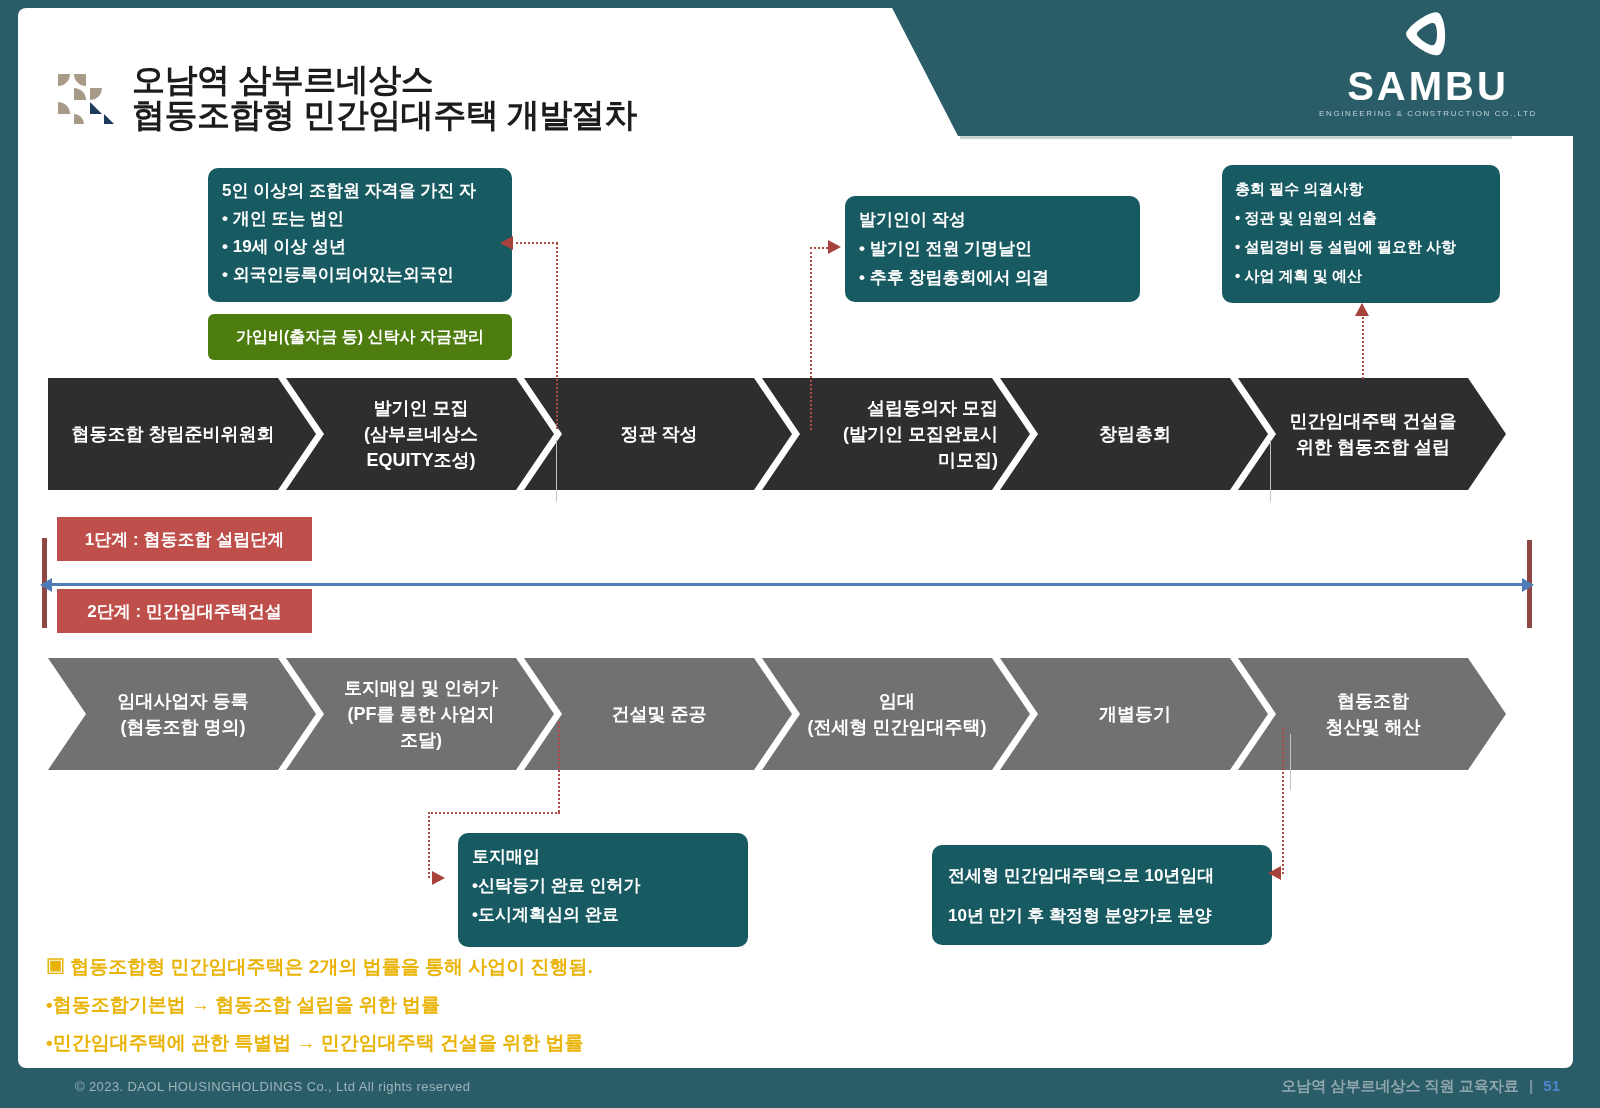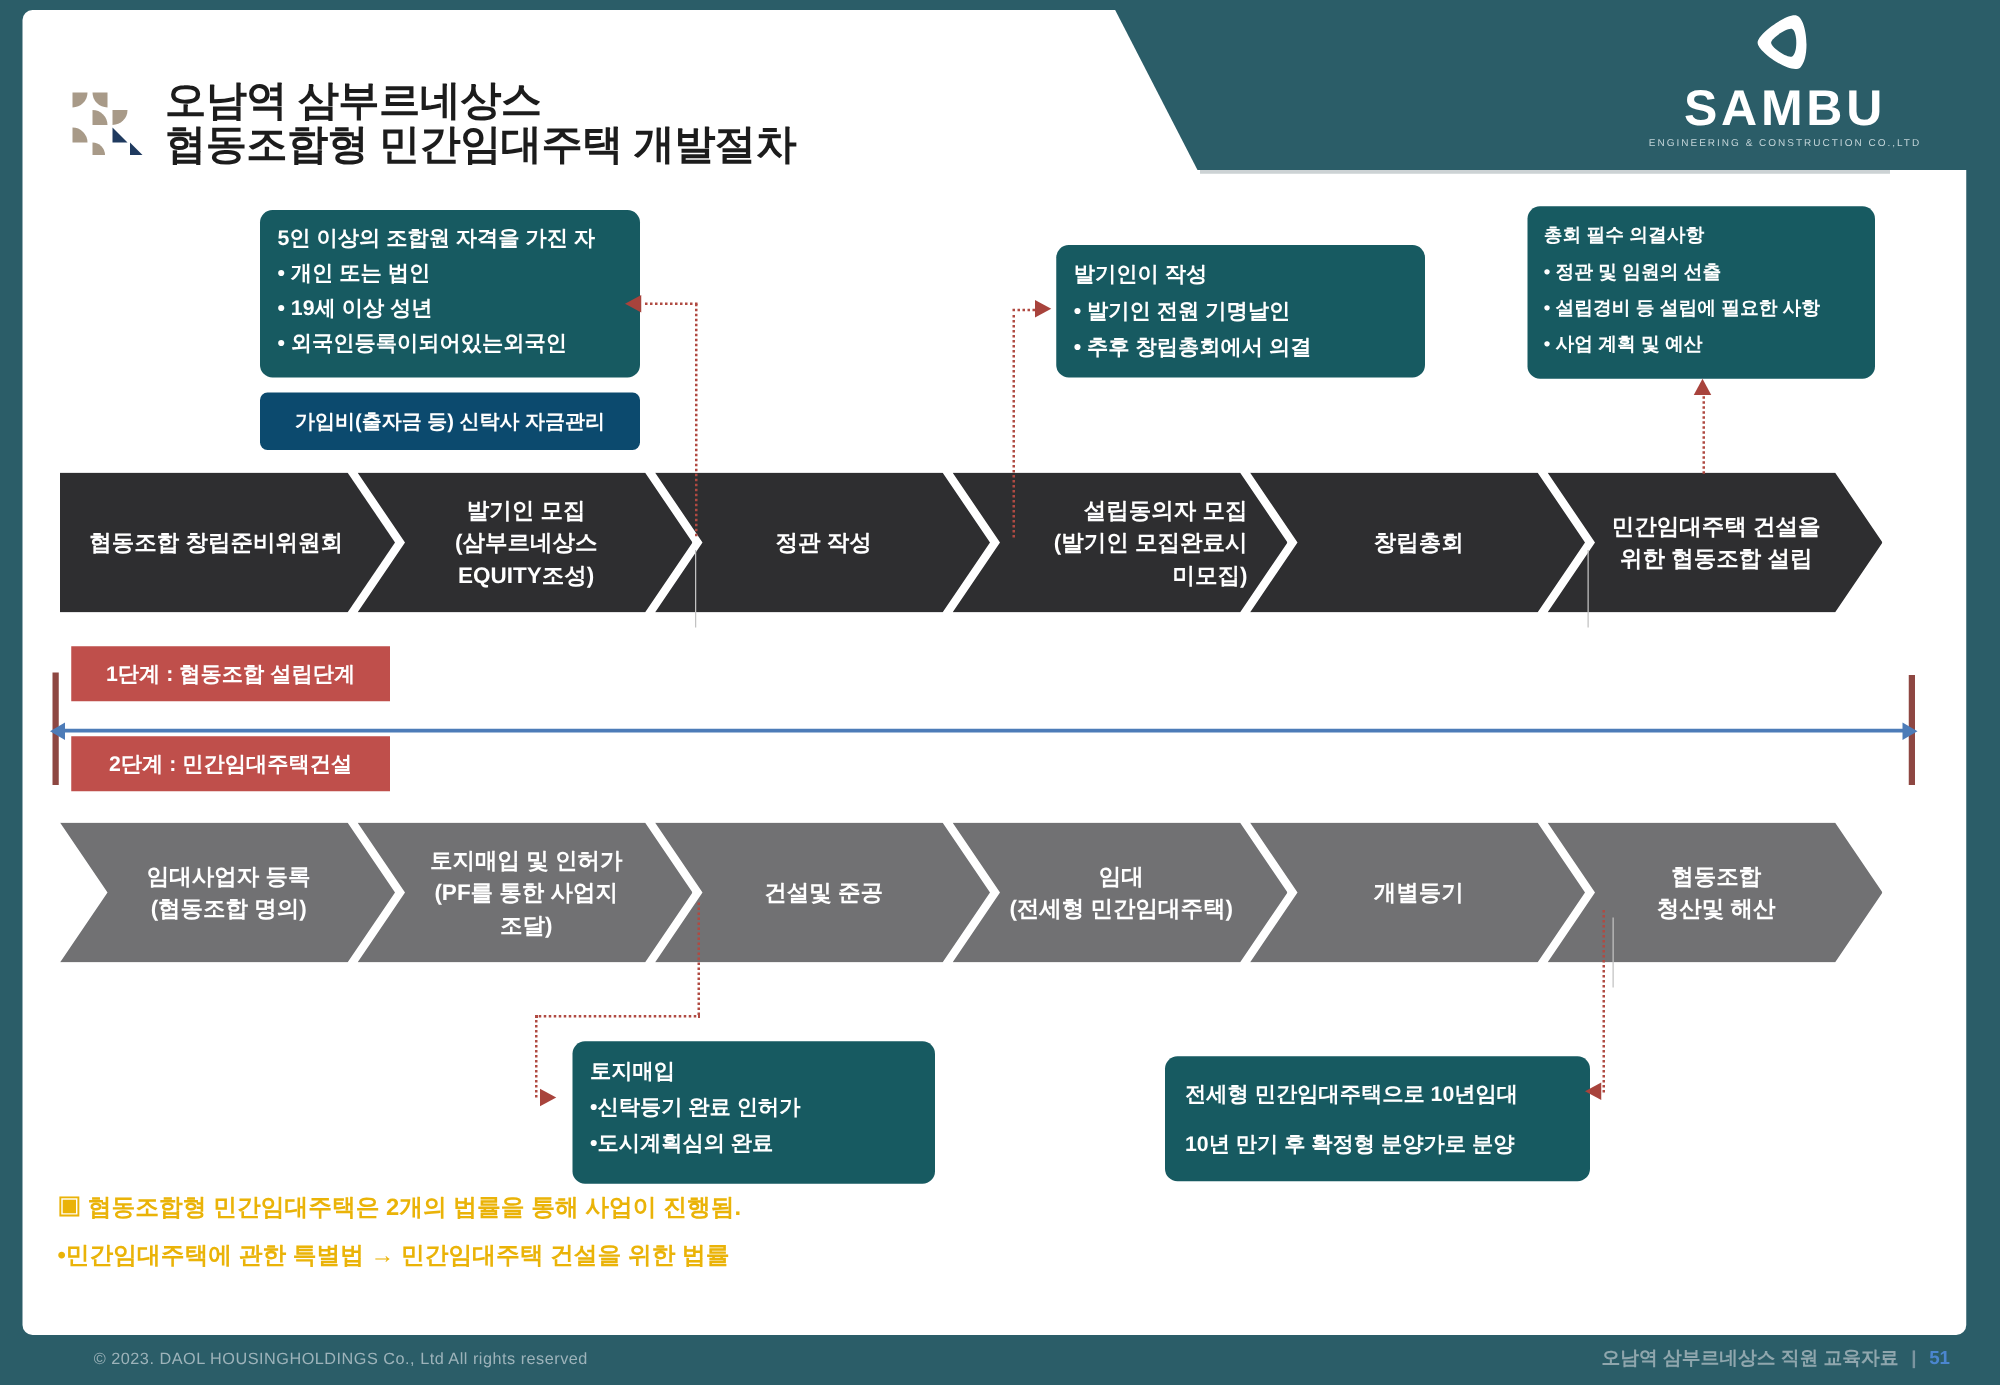"가입비(출자금 등) 신탁사 자금관리" .co-navy { background: #0c4a6e -> #4d7c0f }
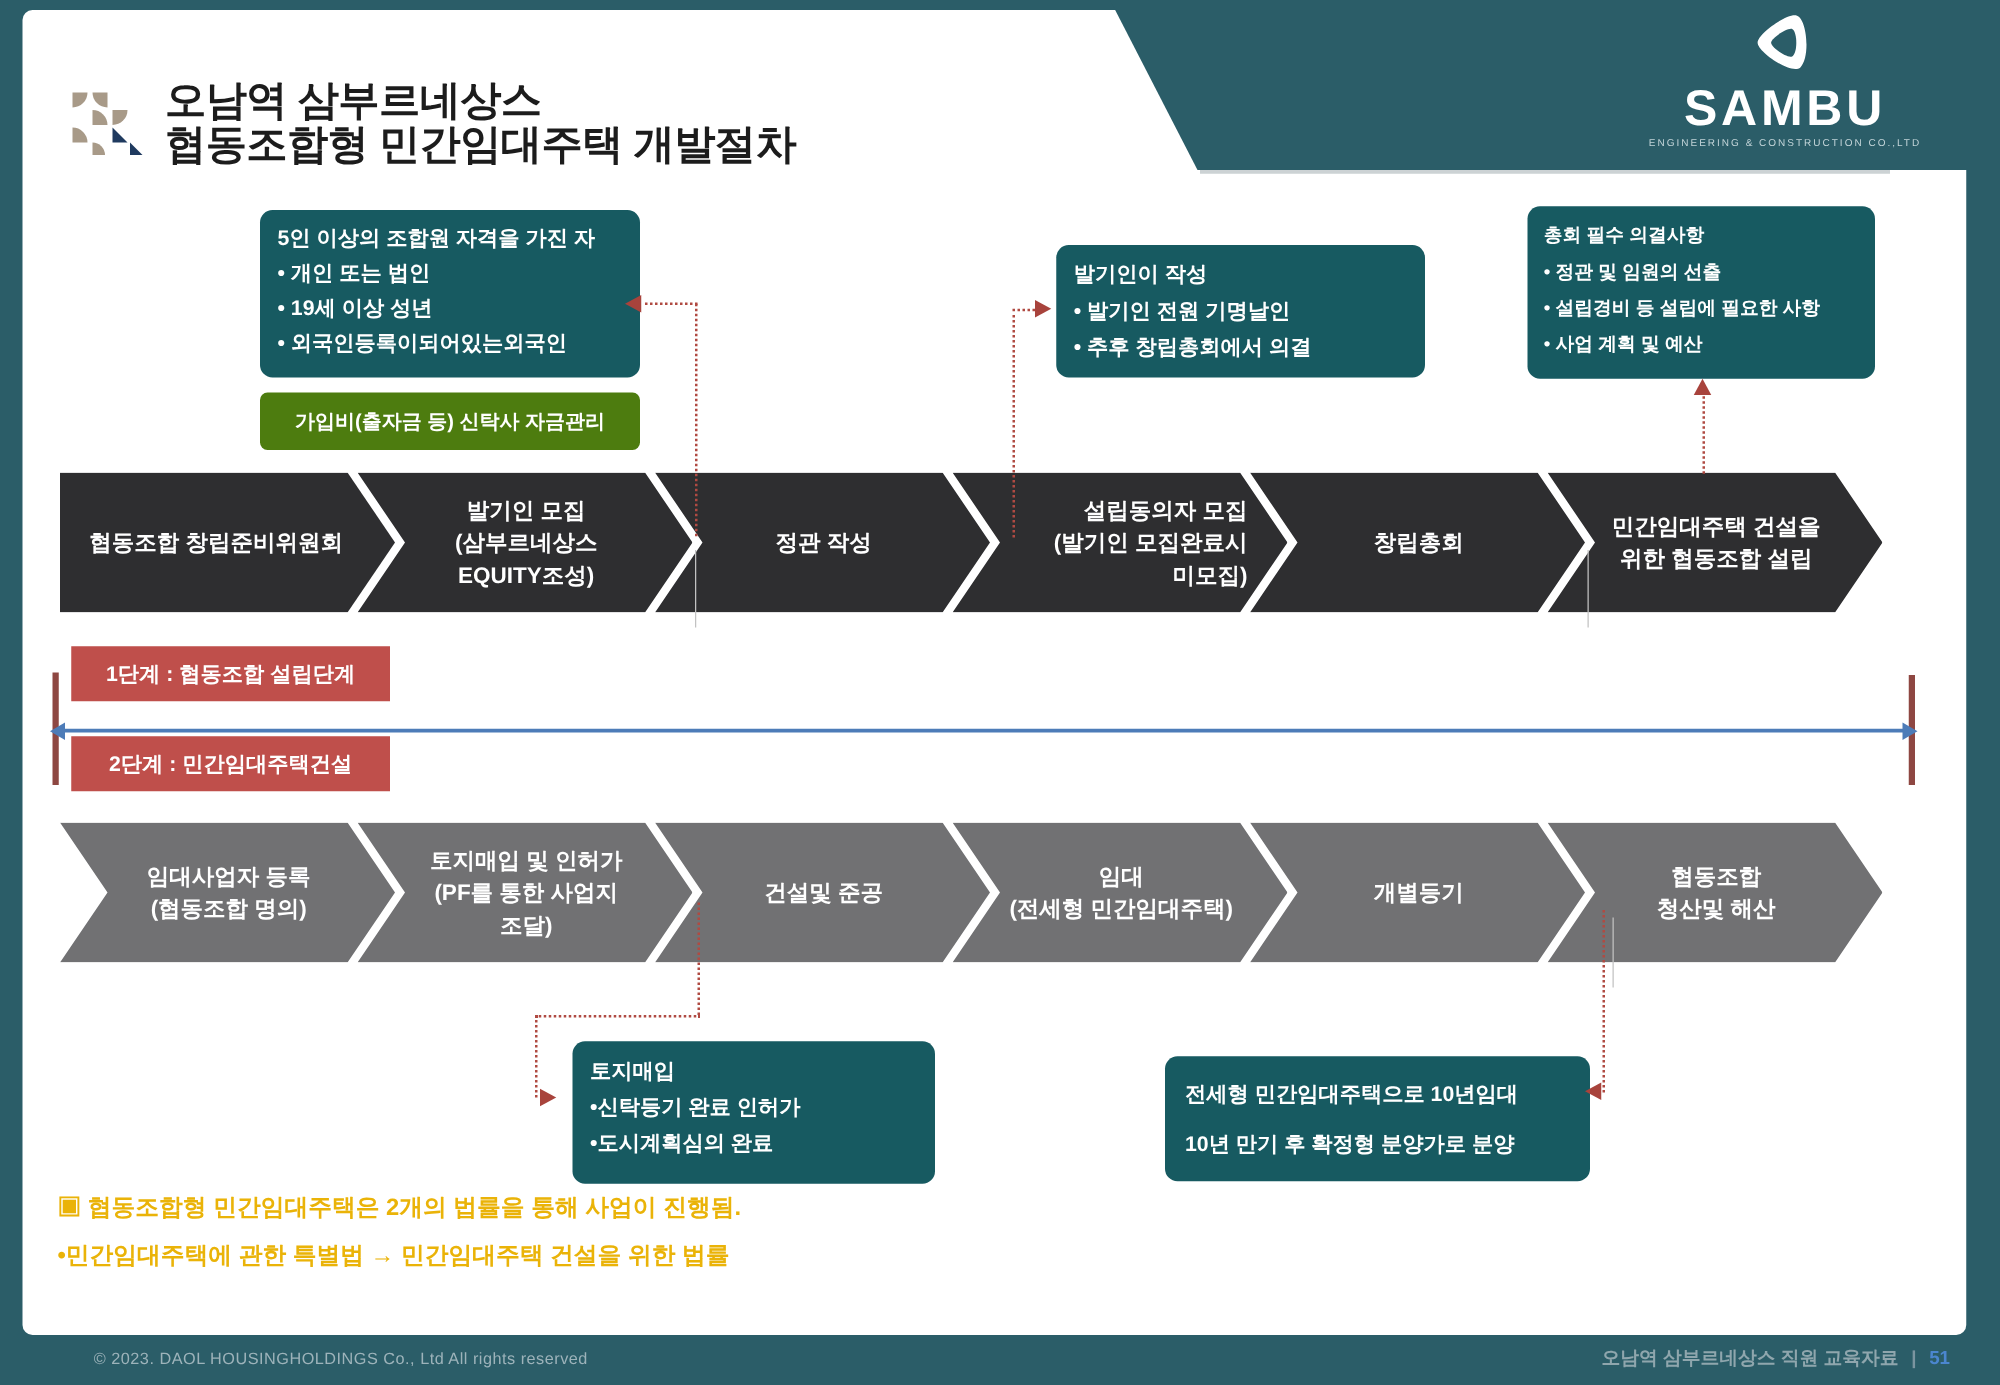"•협동조합기본법 → 협동조합 설립을 위한" div { html: none -> <div>•협동조합기본법 → 협동조합 설립을 위한 법률</div> }
